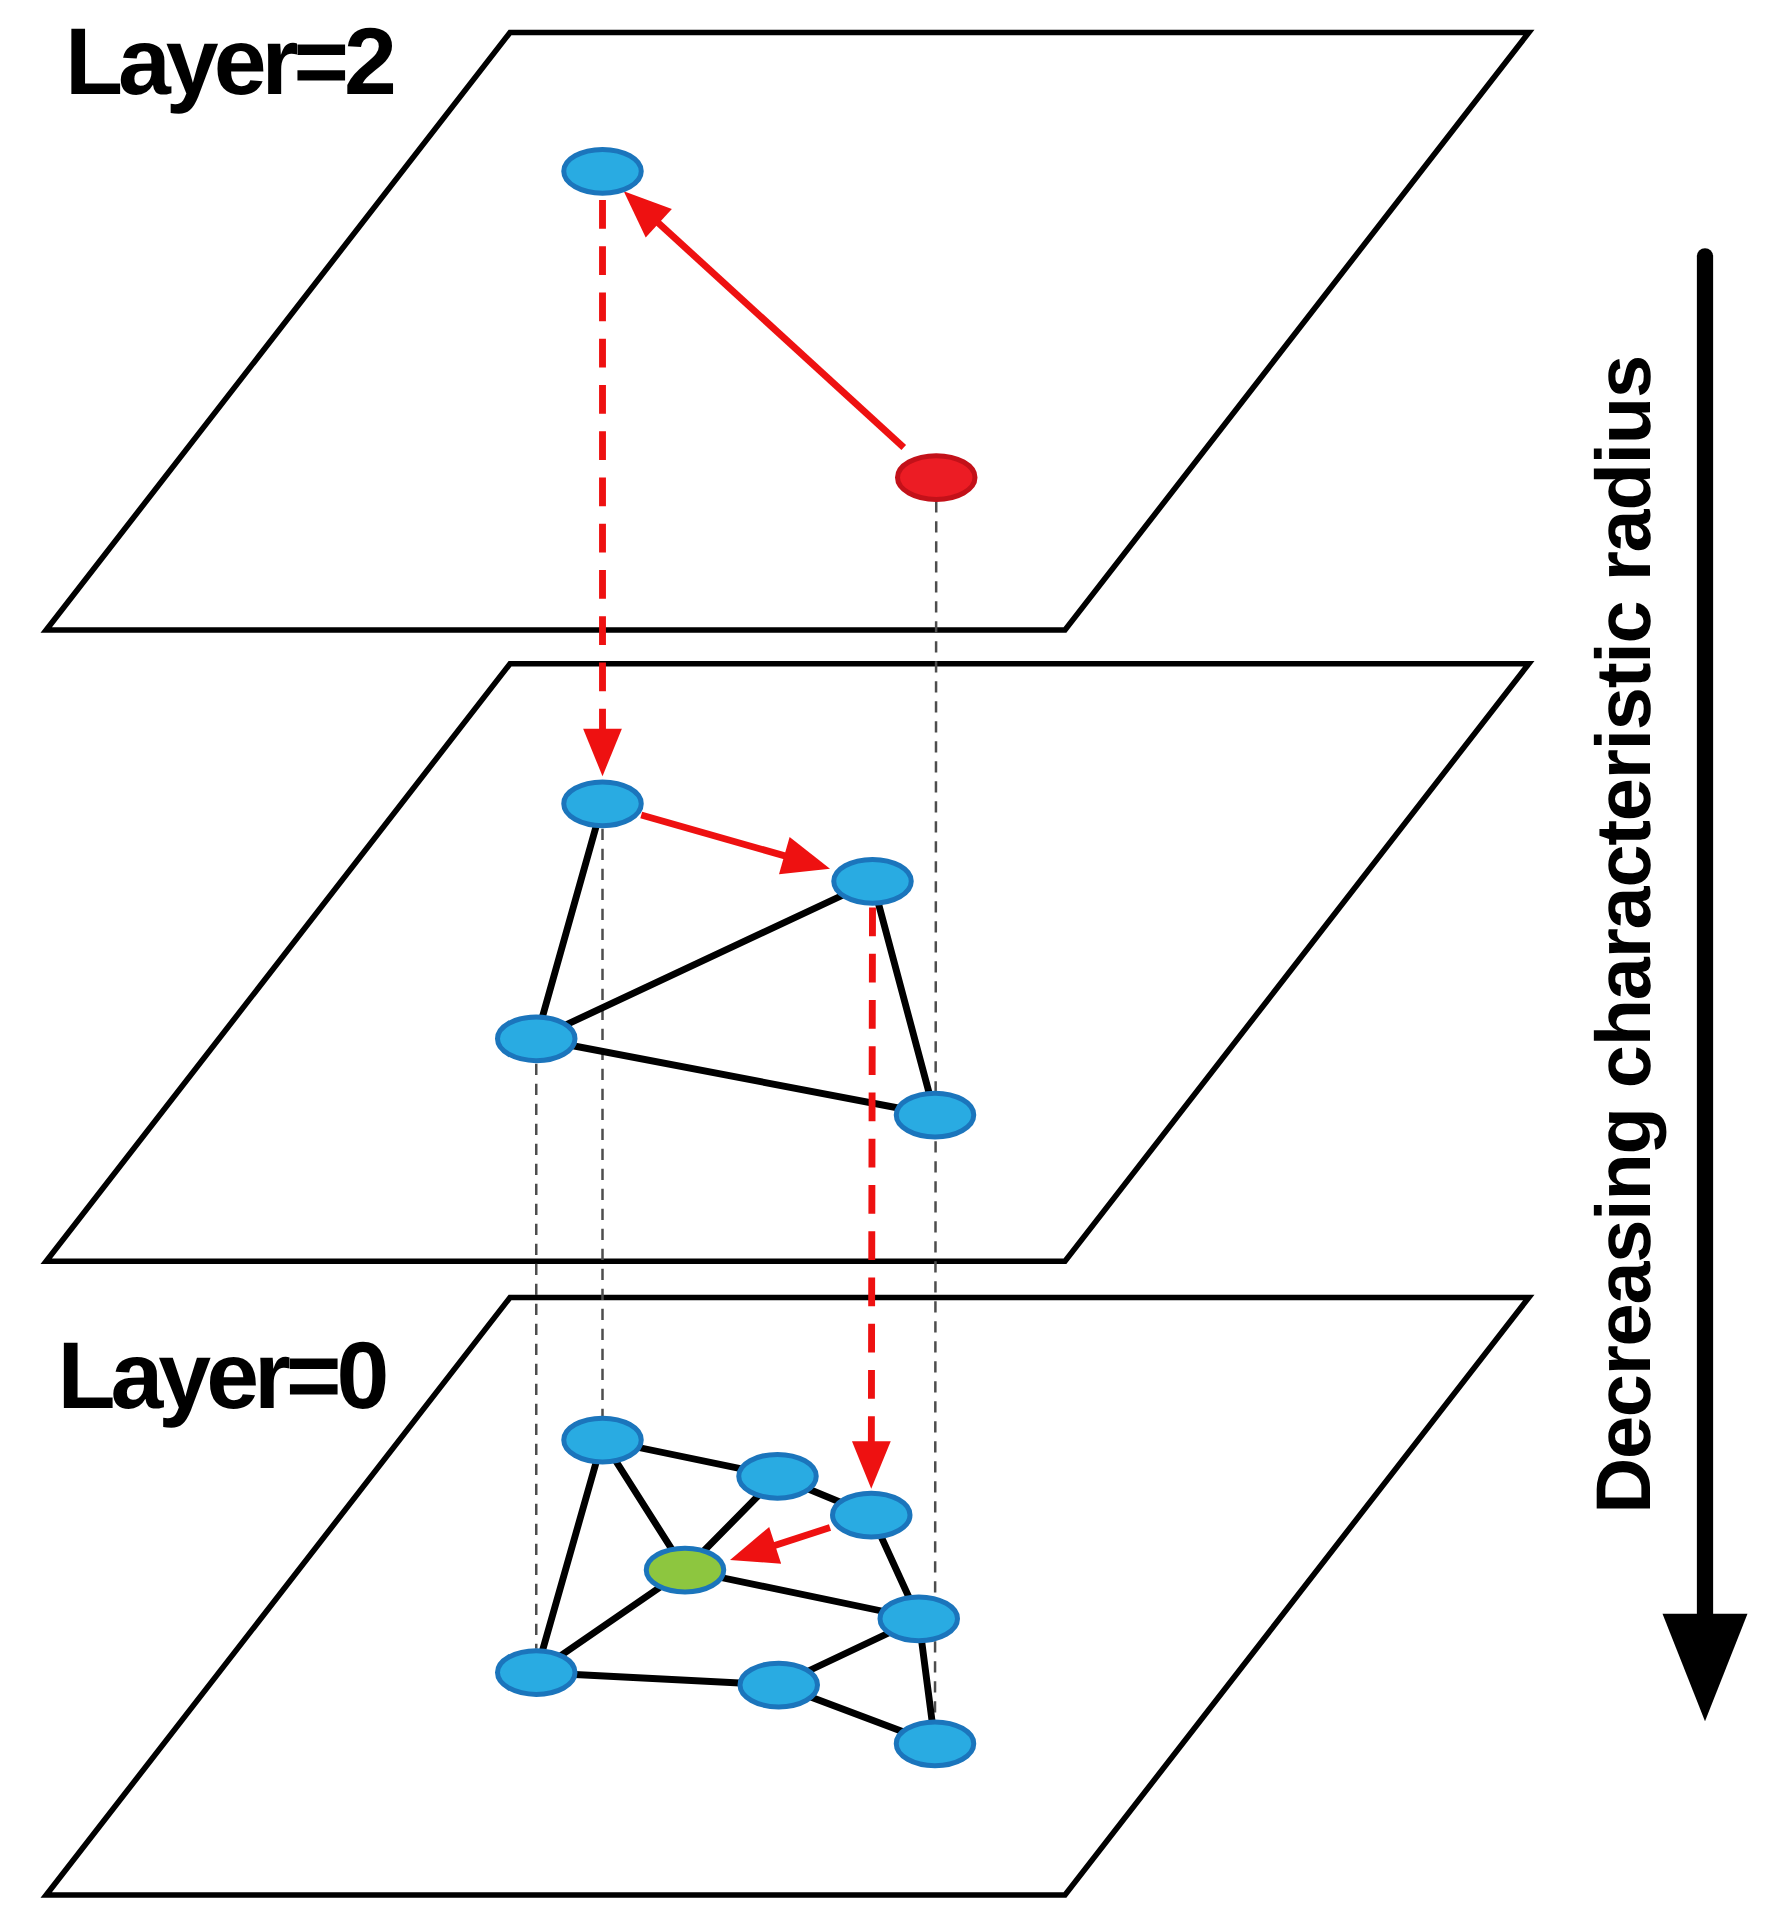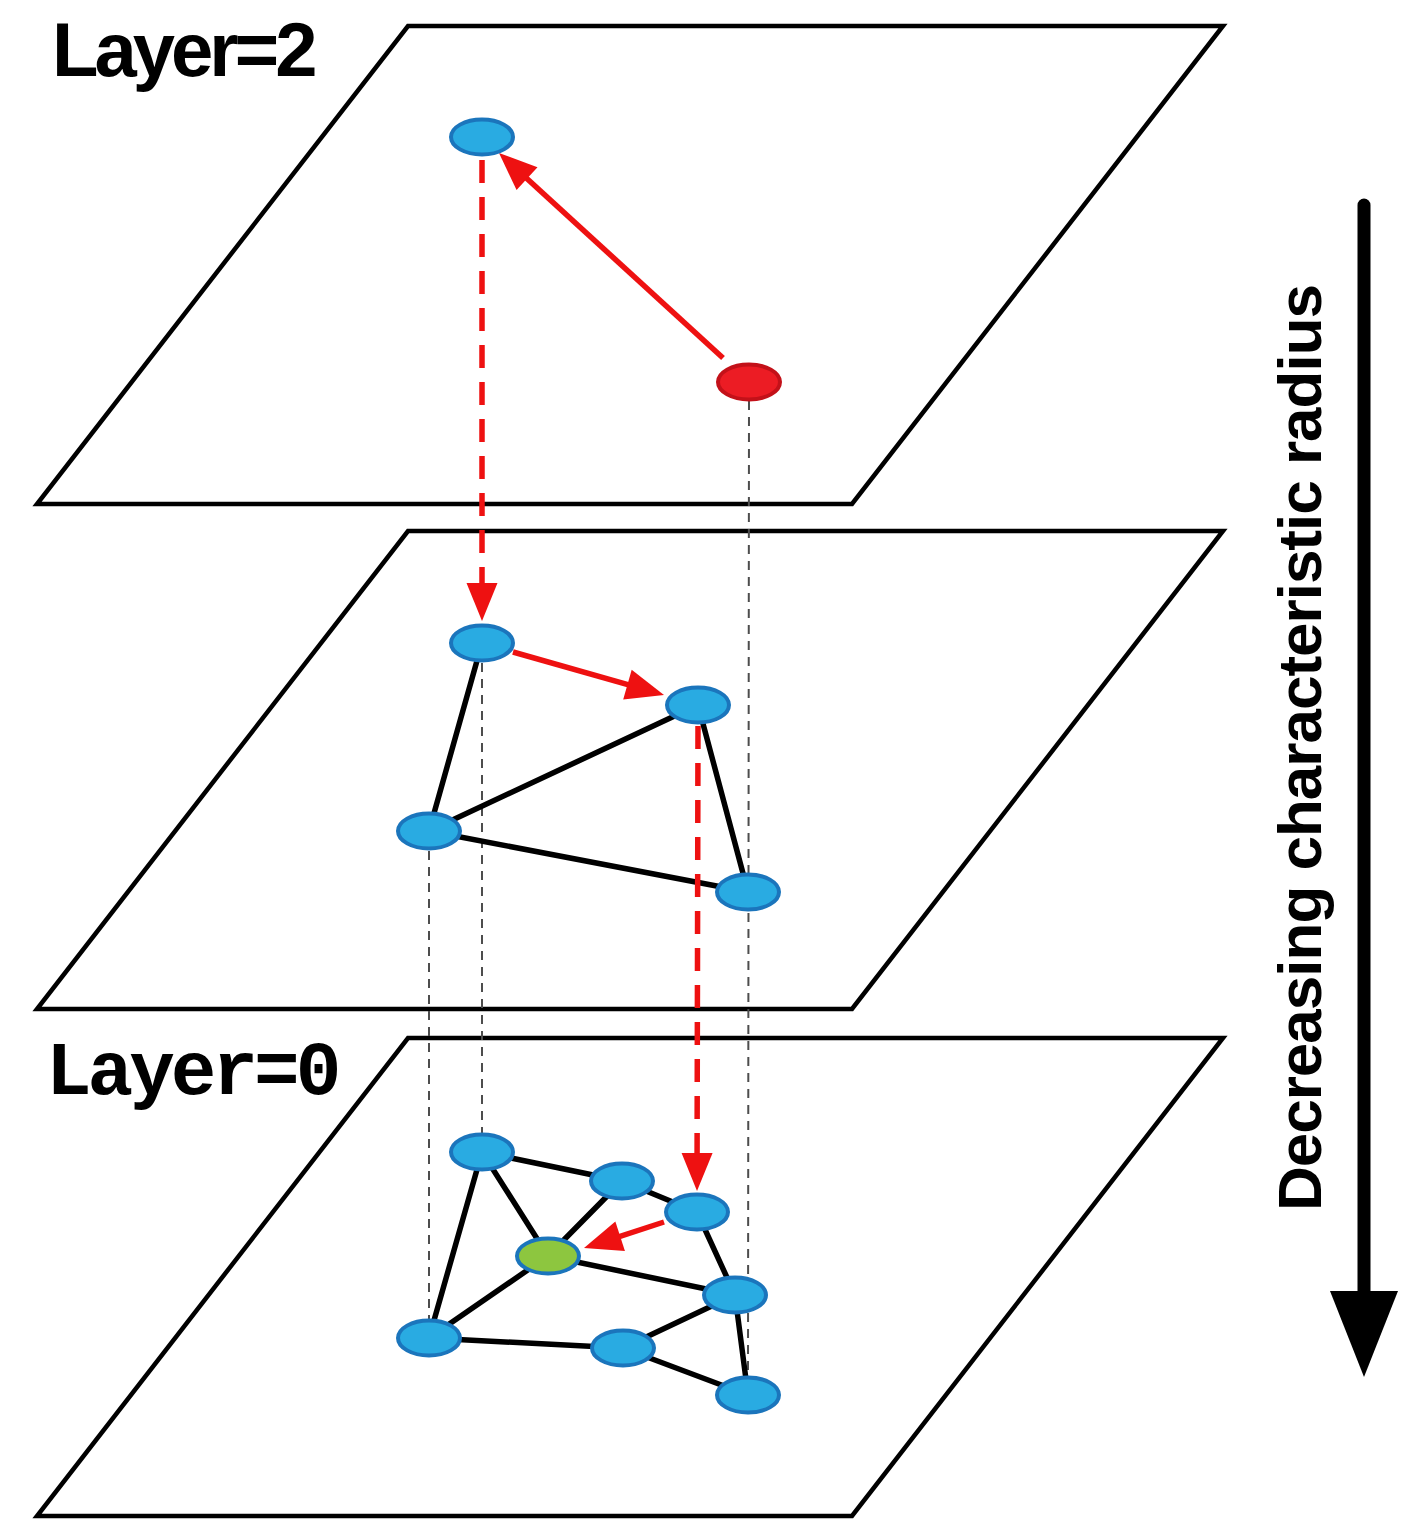"Layer=0" .label-l0 { font-family: Liberation Mono, monospace -> none; top: 1036px -> 1063px }
